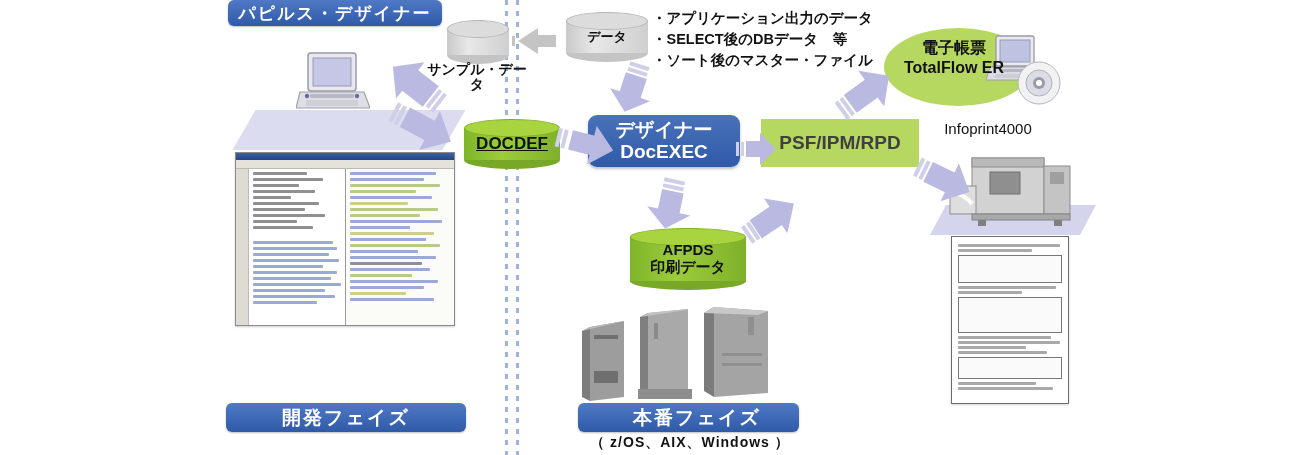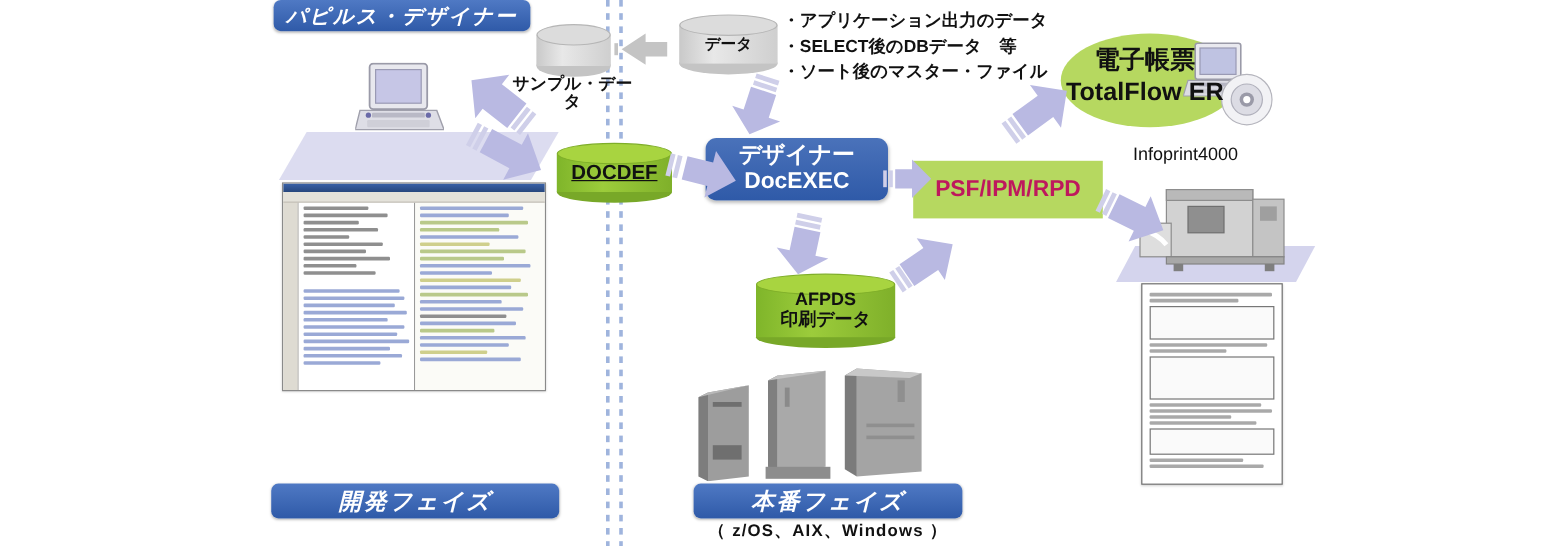"パピルス・デザイナー" .banner { font-style: italic -> none }
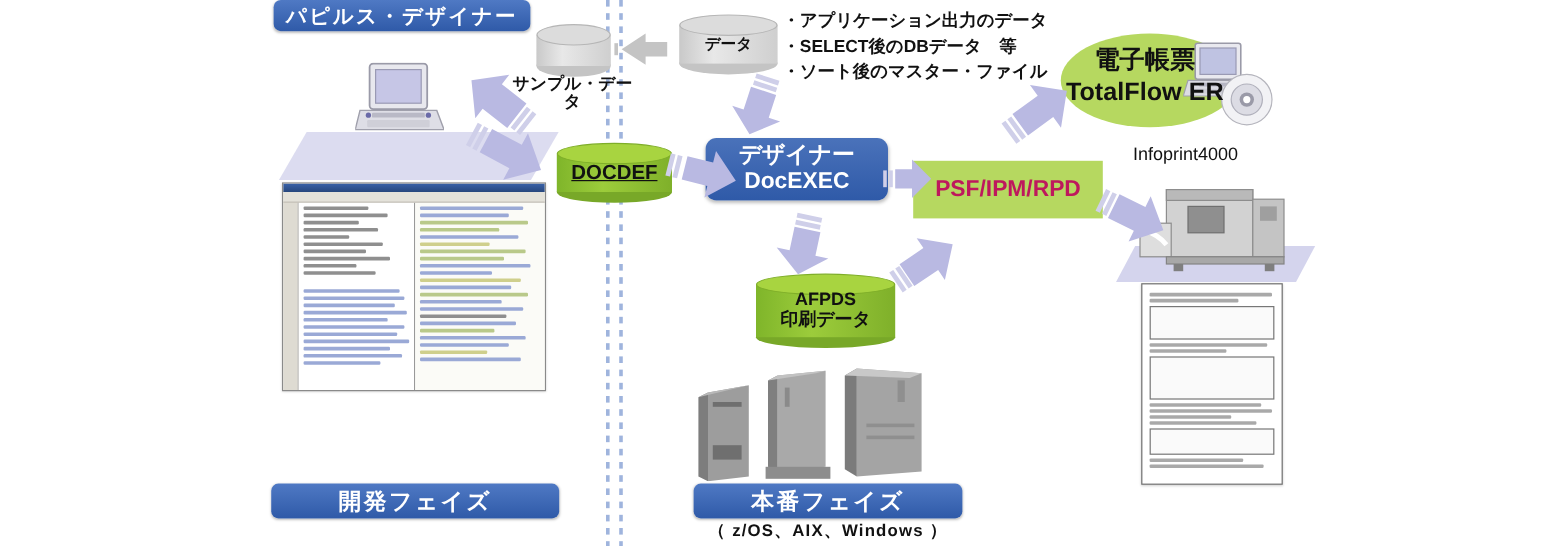"電子帳票" #label-tfer { font-size: 21px -> 16px }
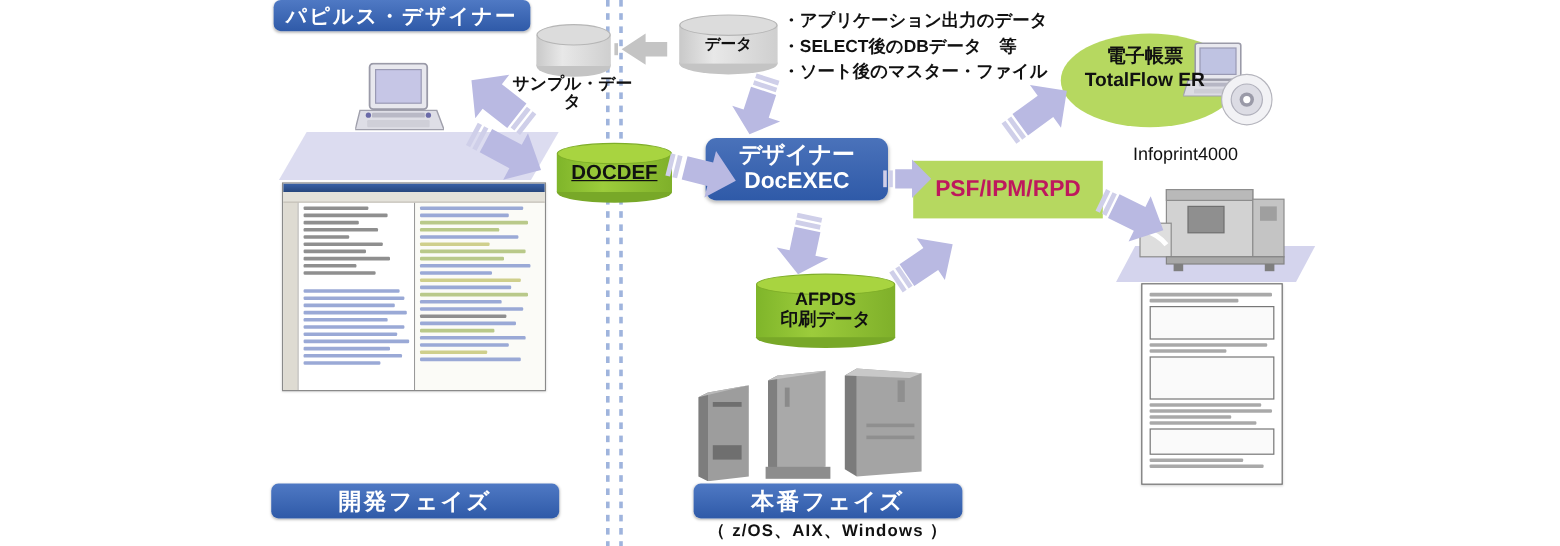"PSF/IPM/RPD" #box-psf { color: #be185d -> #404040; top: 134px -> 119px }
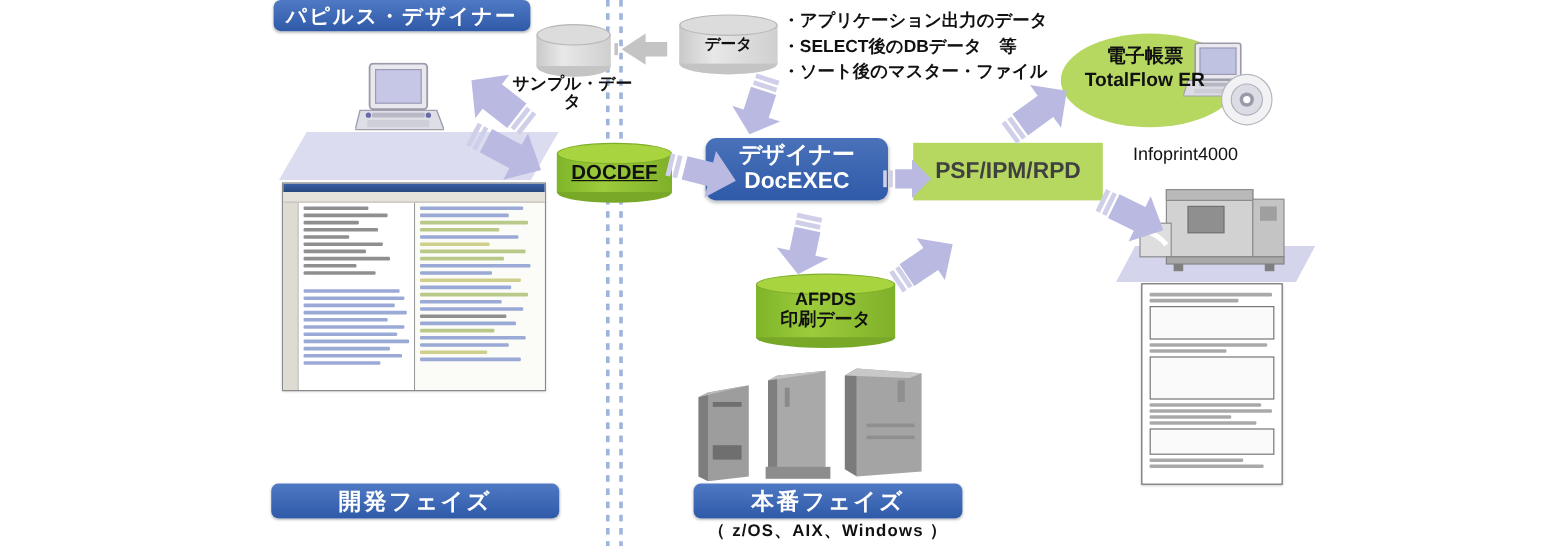"本番フェイズ" #banner-prod { padding-left: none -> 17px; width: 224px -> 204px }
